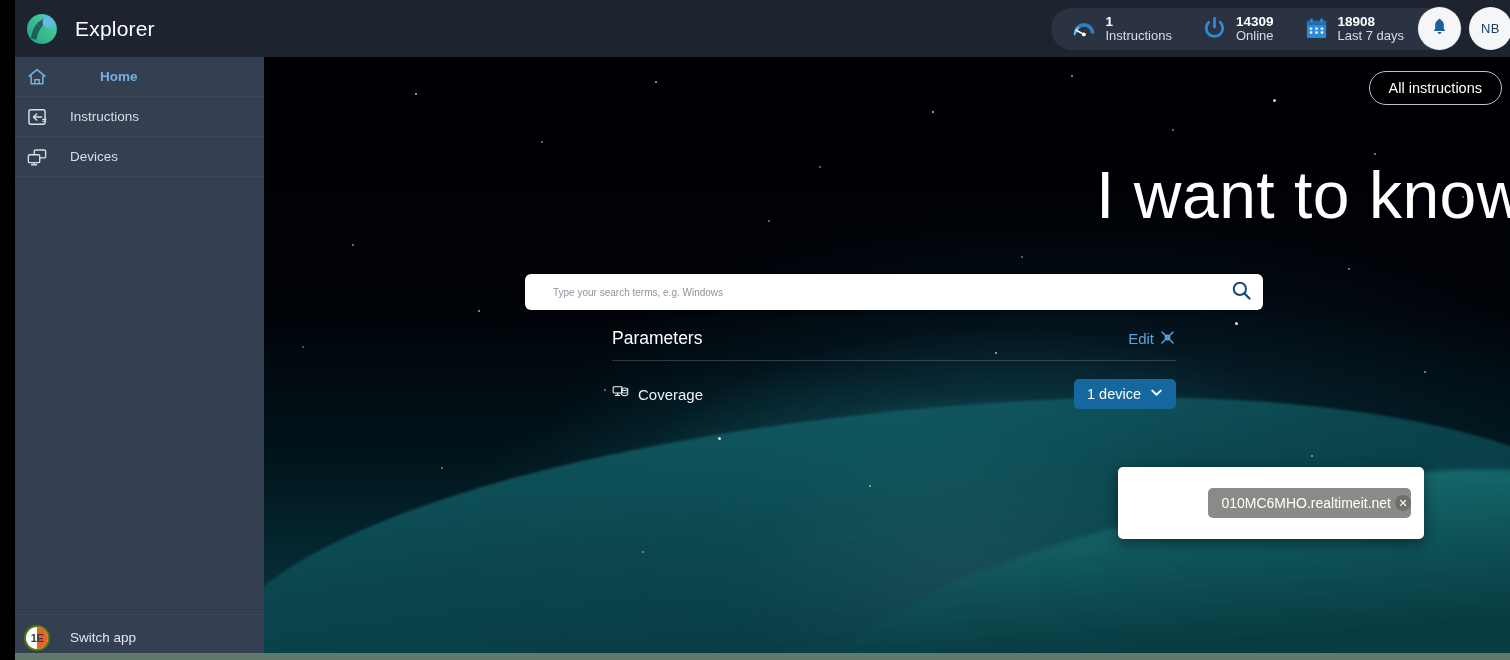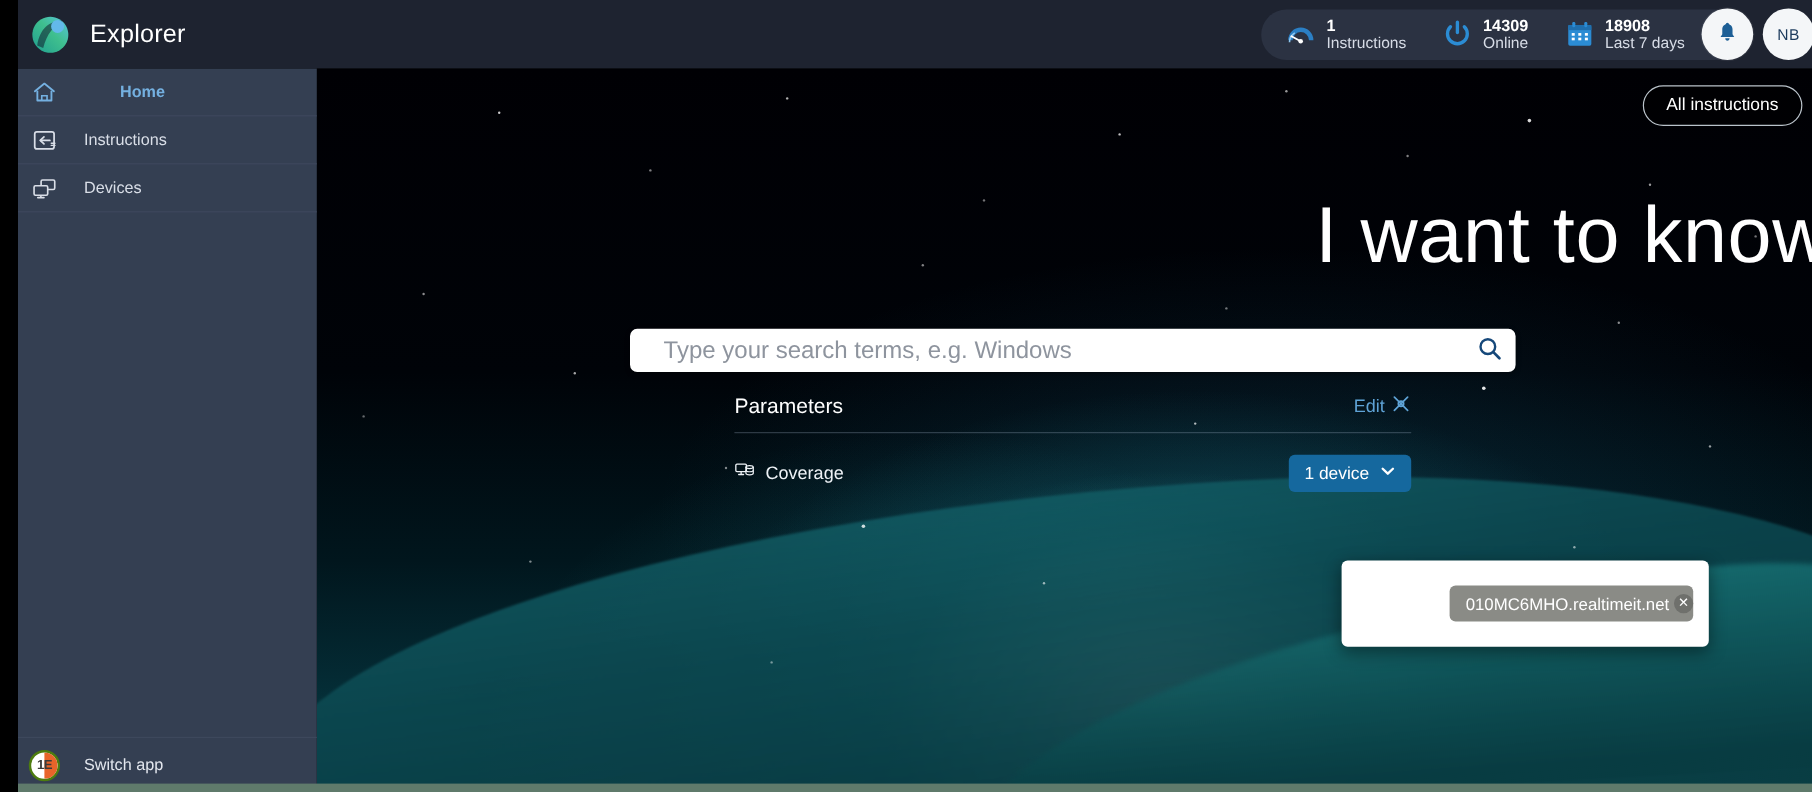"Type your search terms, e.g." .search-input { font-size: 20px -> 10px }
